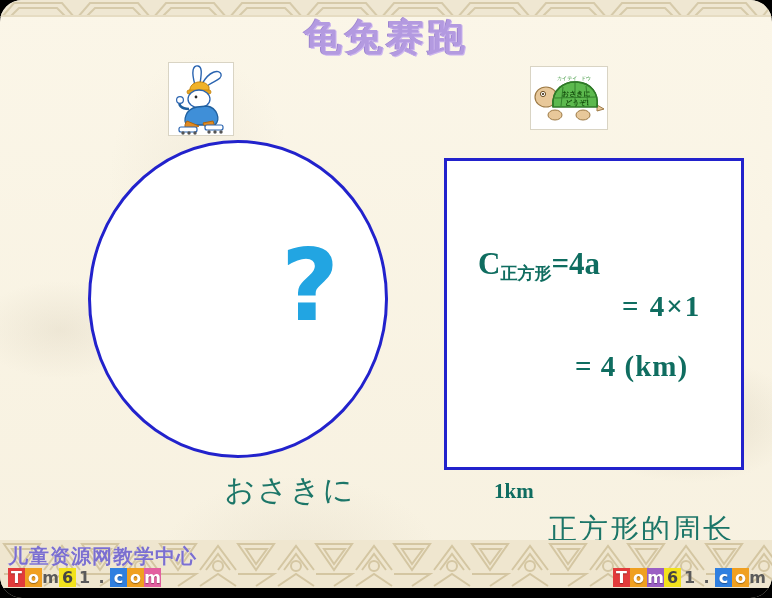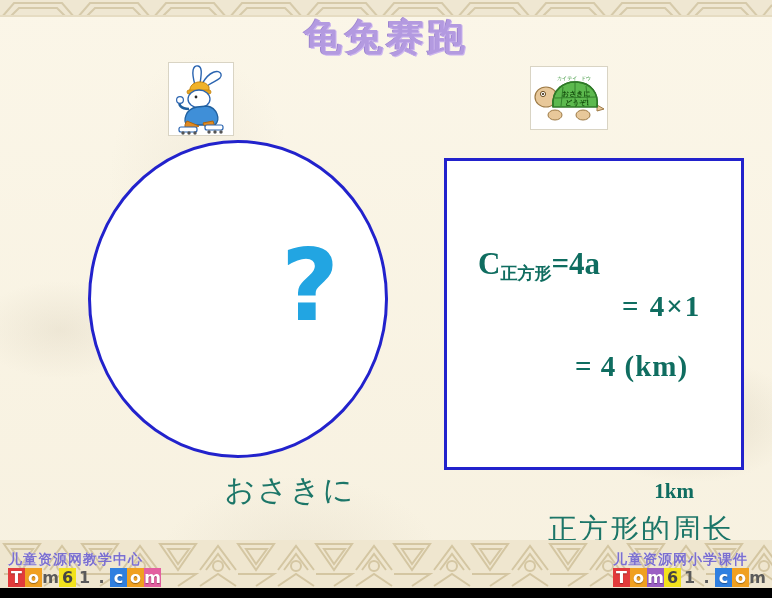"龟兔赛跑" #slide { border-radius: none -> 22px }
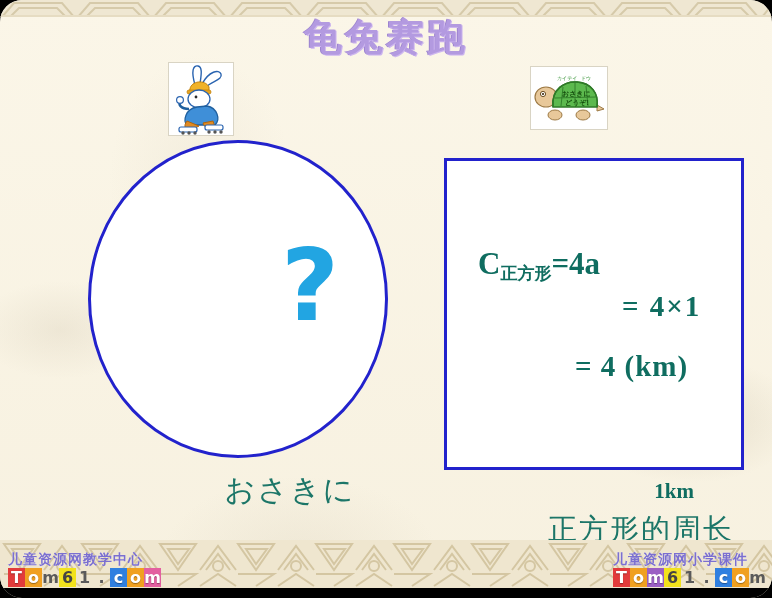"1km" #square-side-label { text-align: right -> left }
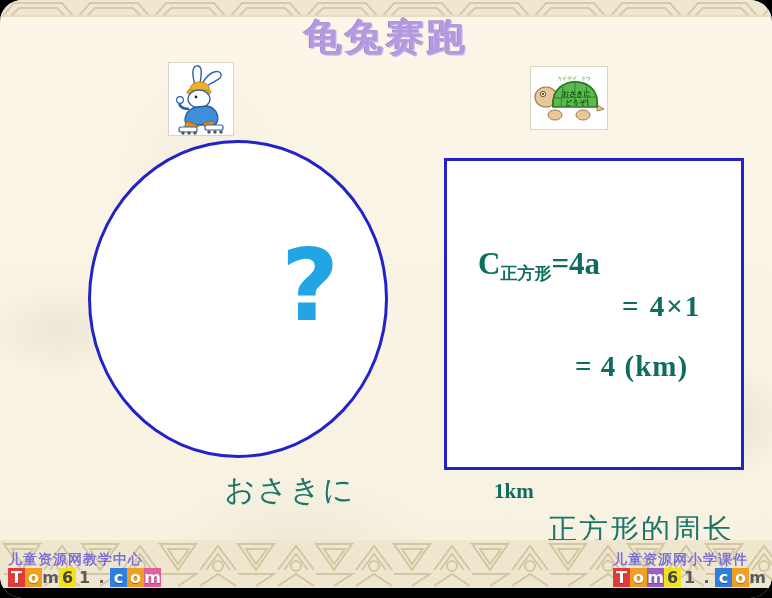"儿童资源网教学中心" .wm-cn { font-size: 14px -> 20px }
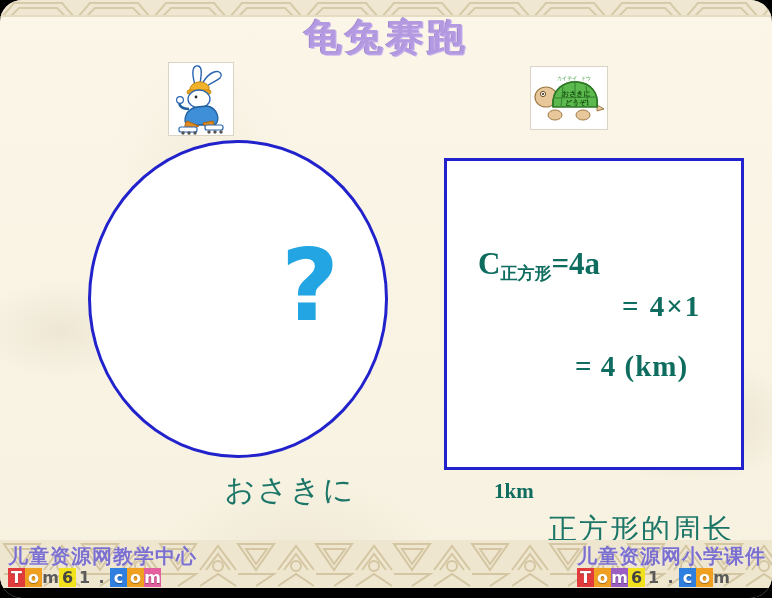"儿童资源网小学课件" div.wm-cn { html: <div>儿童资源网小学课件</div> -> none }
